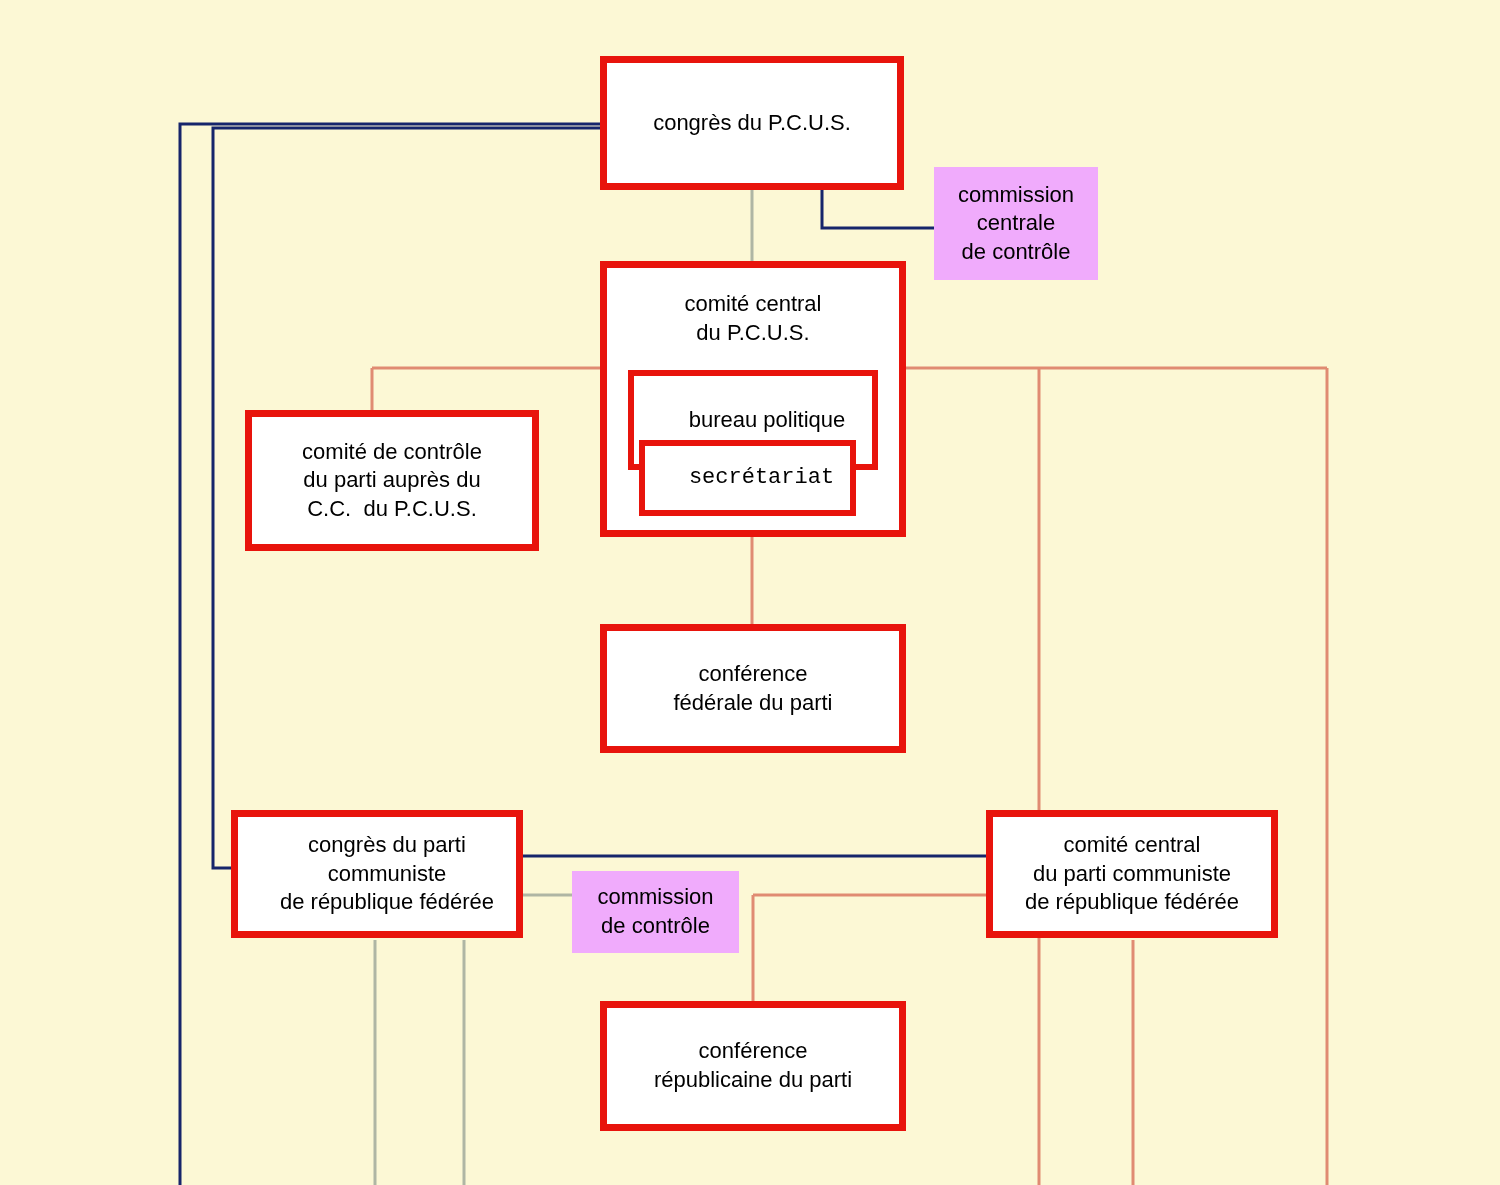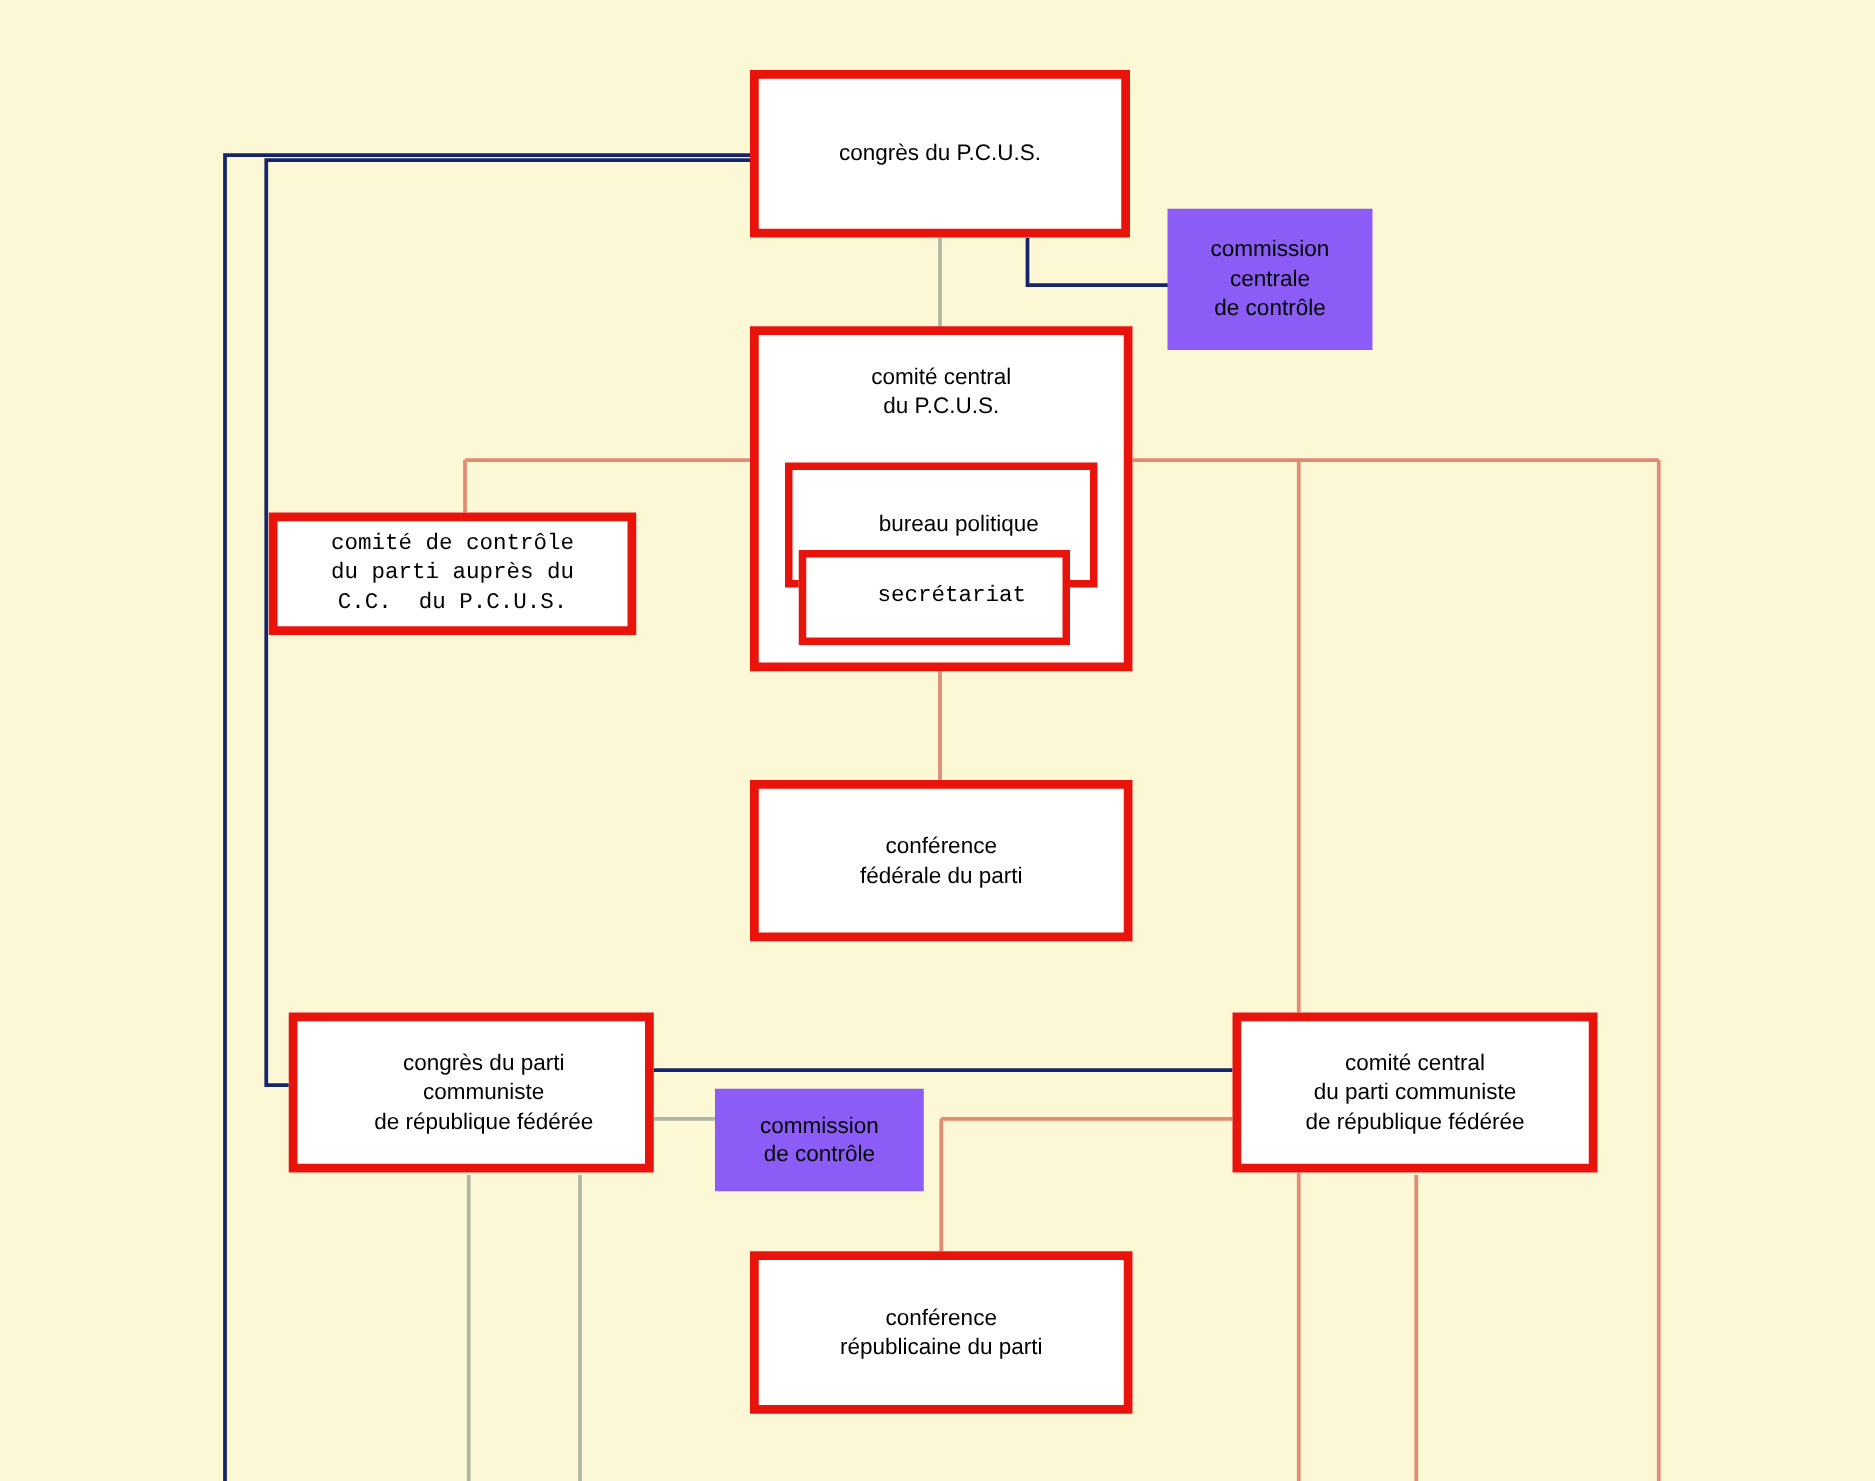"congrès du P.C.U.S." .t26 { font-size: 18px -> 22px }
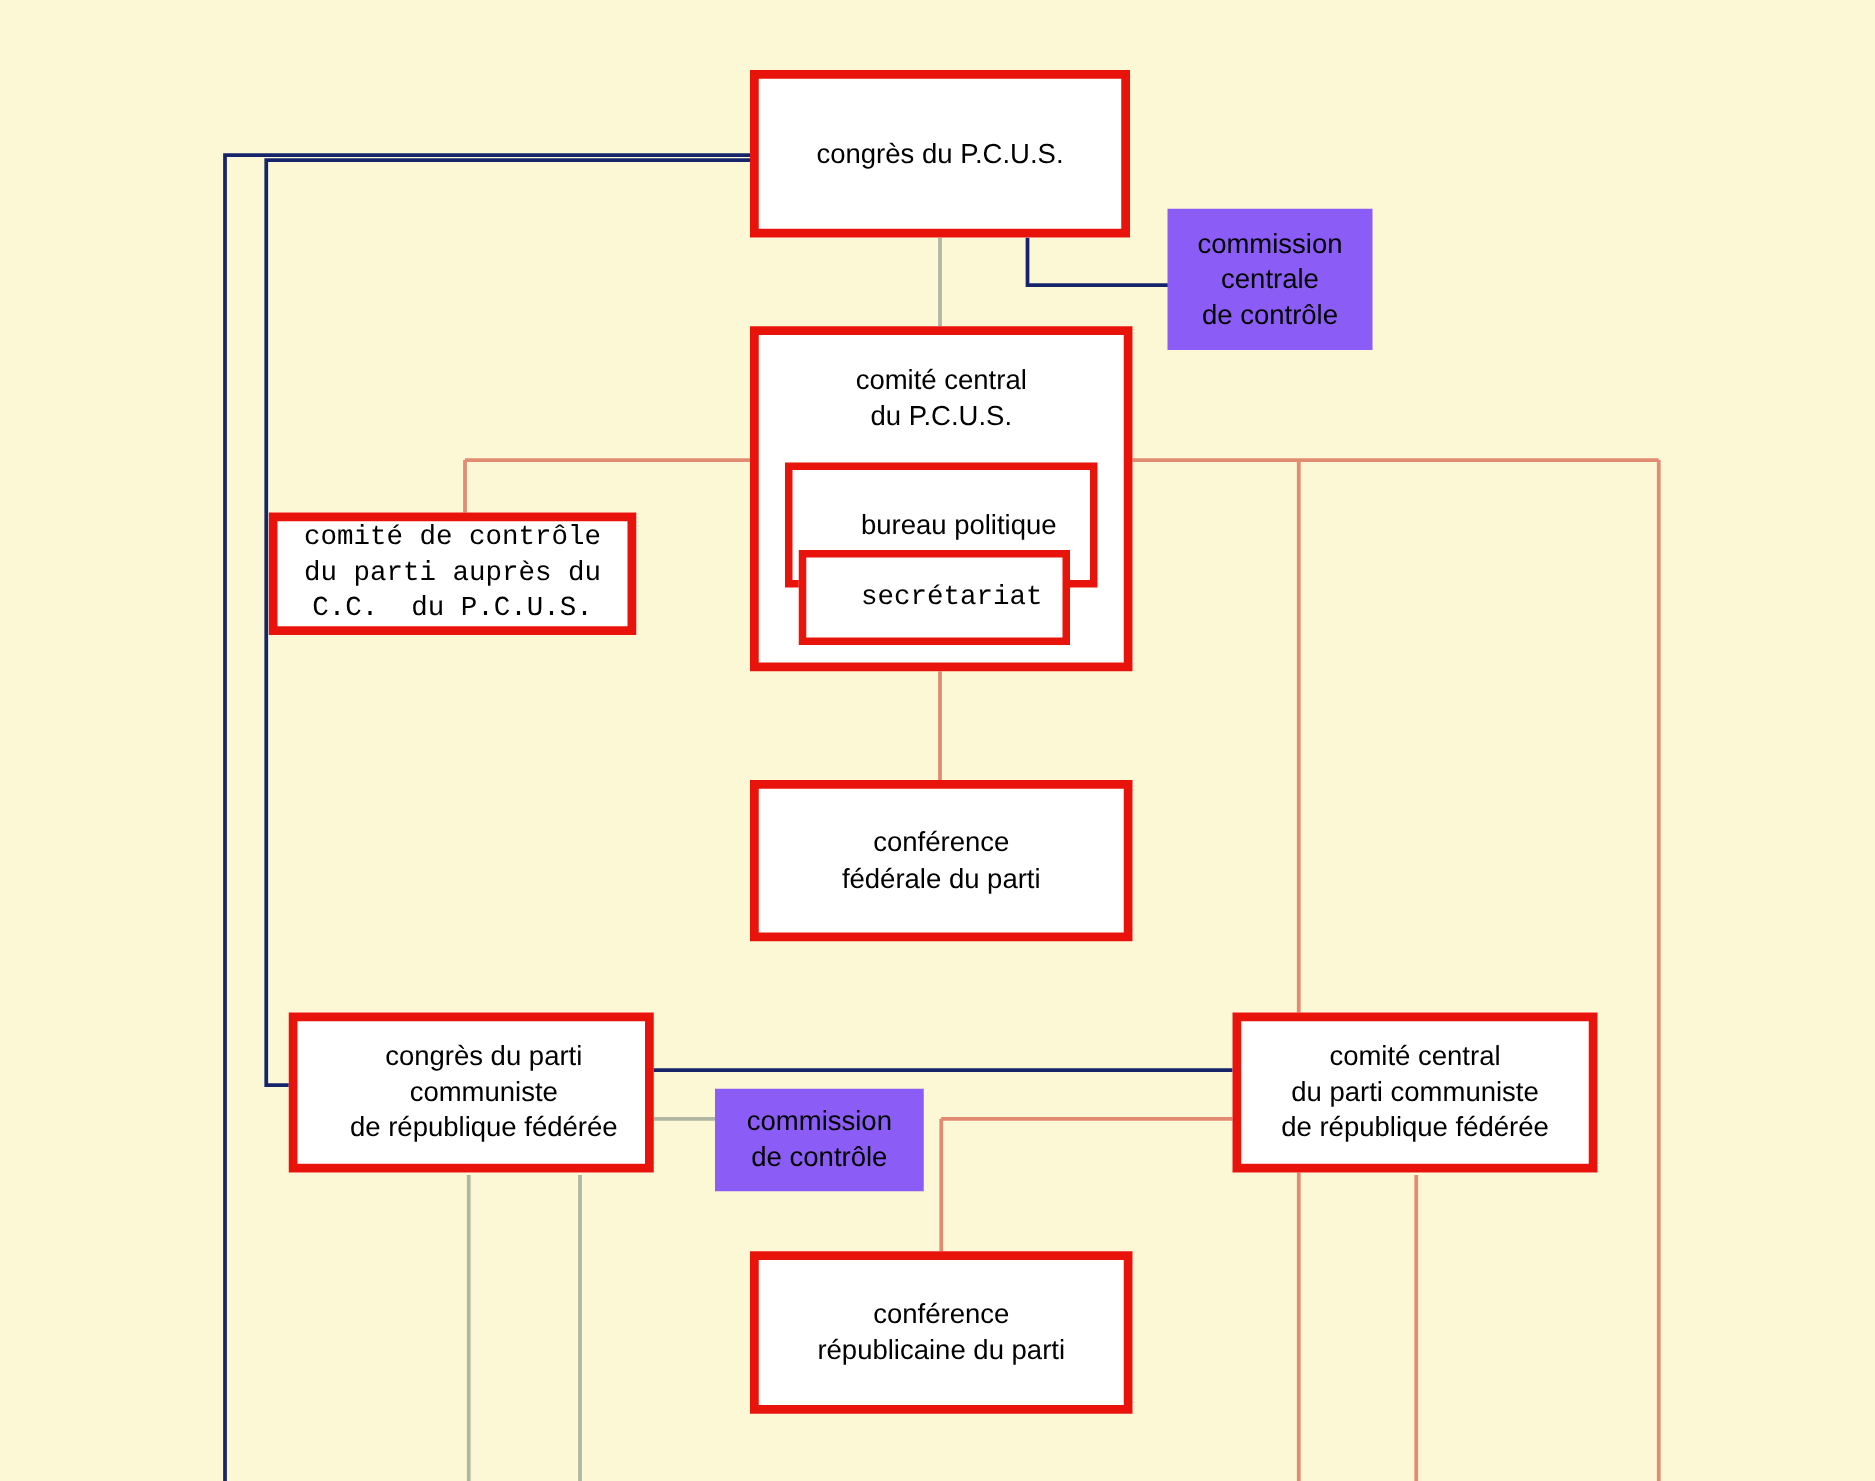"commission" .node.coral { background: #8b5cf6 -> #f0abfc }
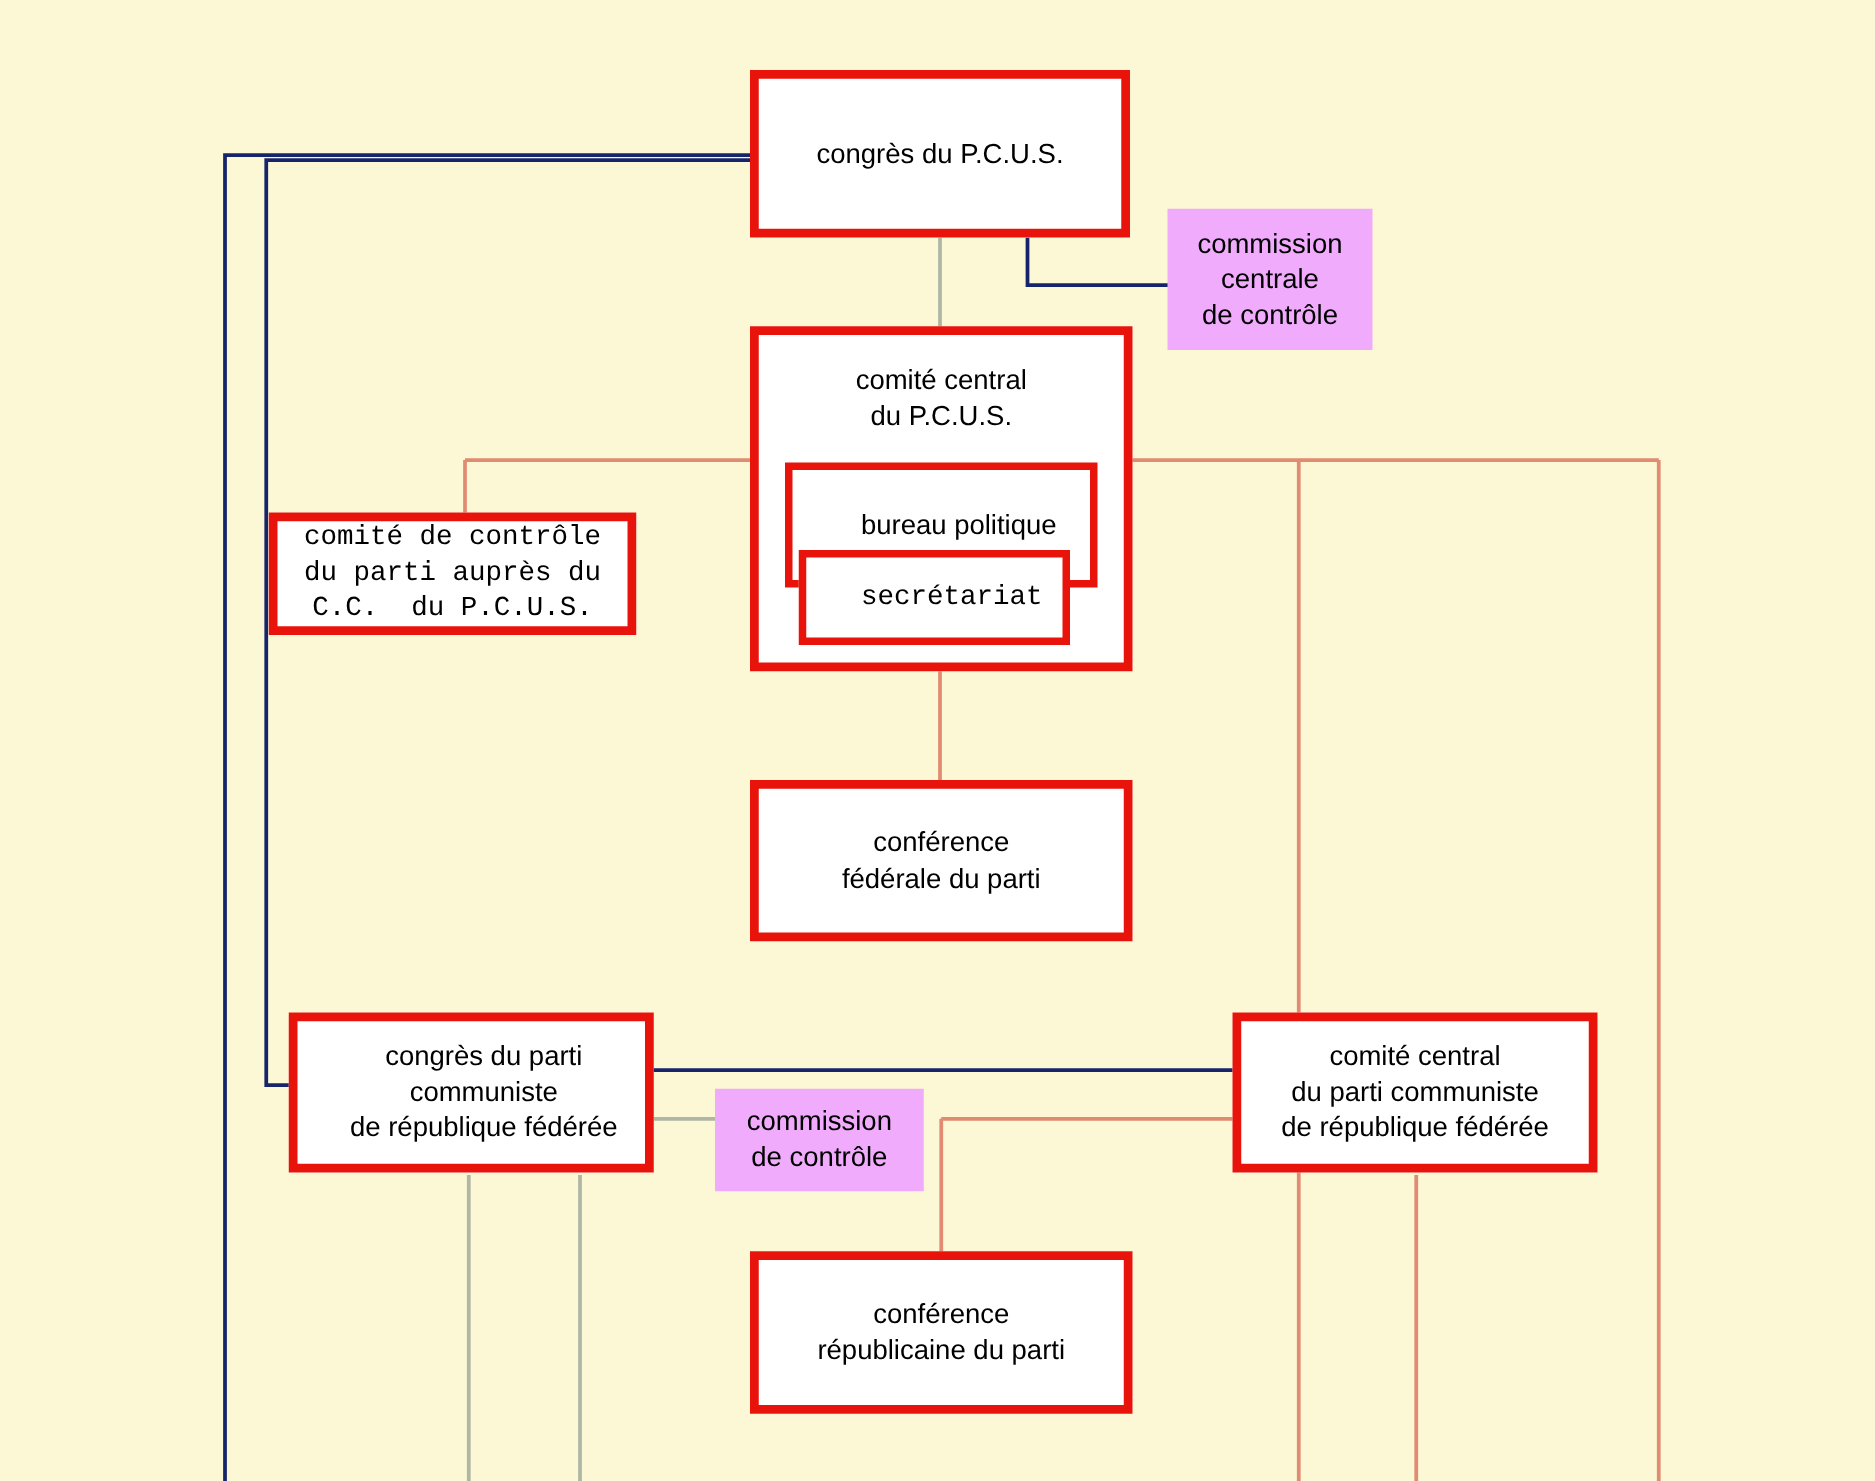"comité de contrôle" div.node { font-family: Liberation Mono, monospace -> none; height: 98px -> 141px; left: 215px -> 245px }
